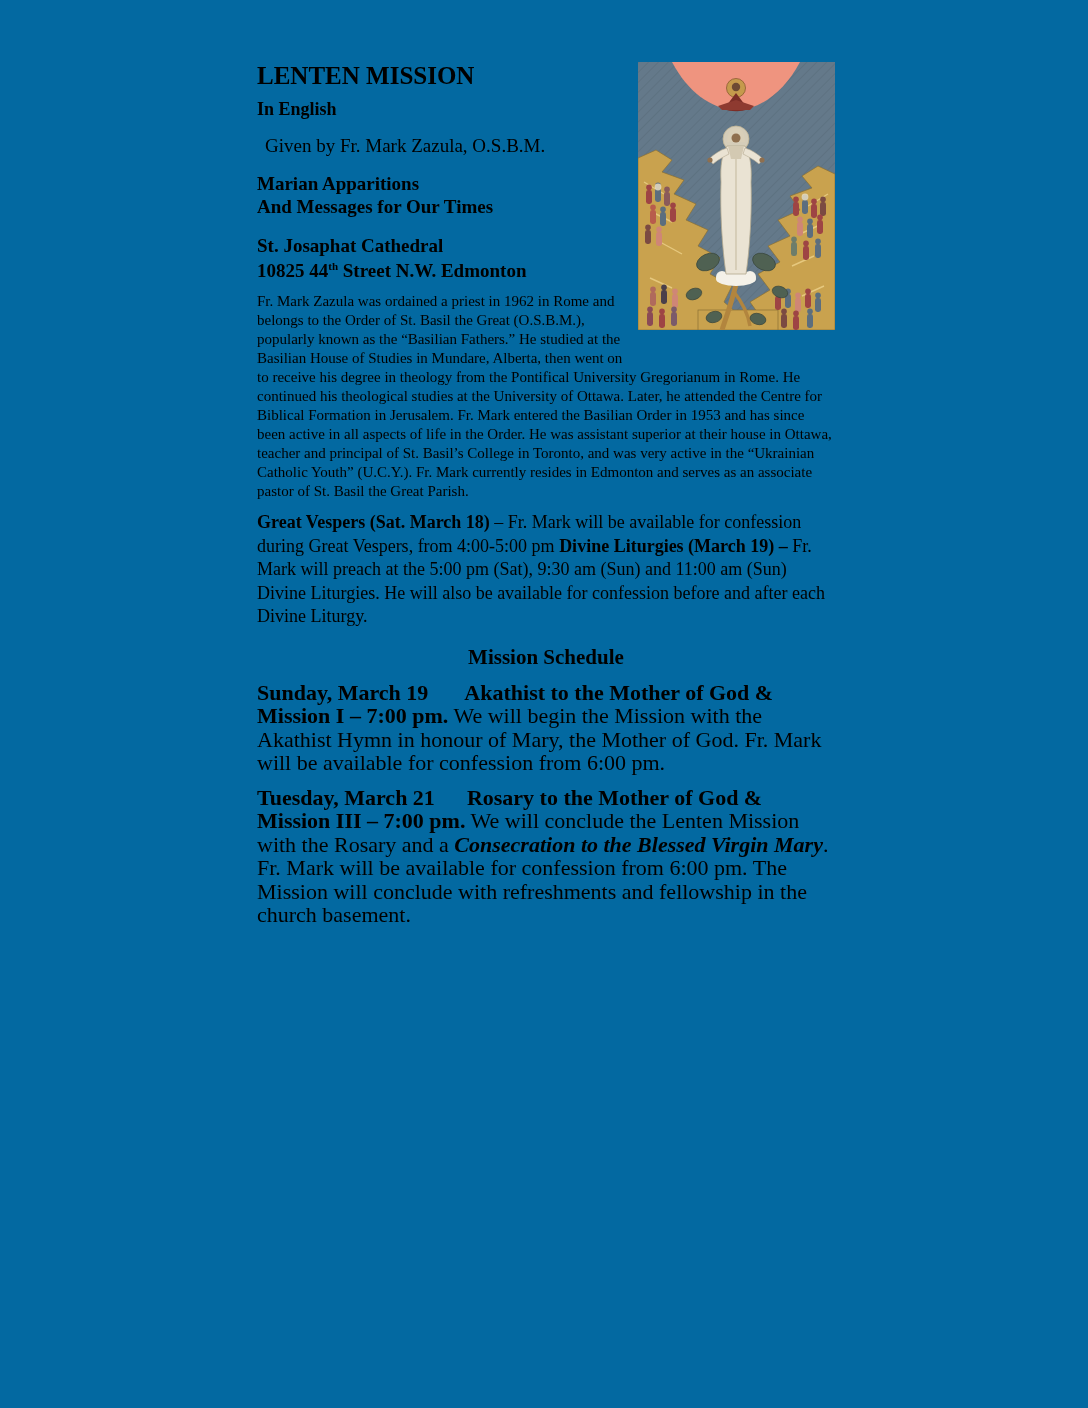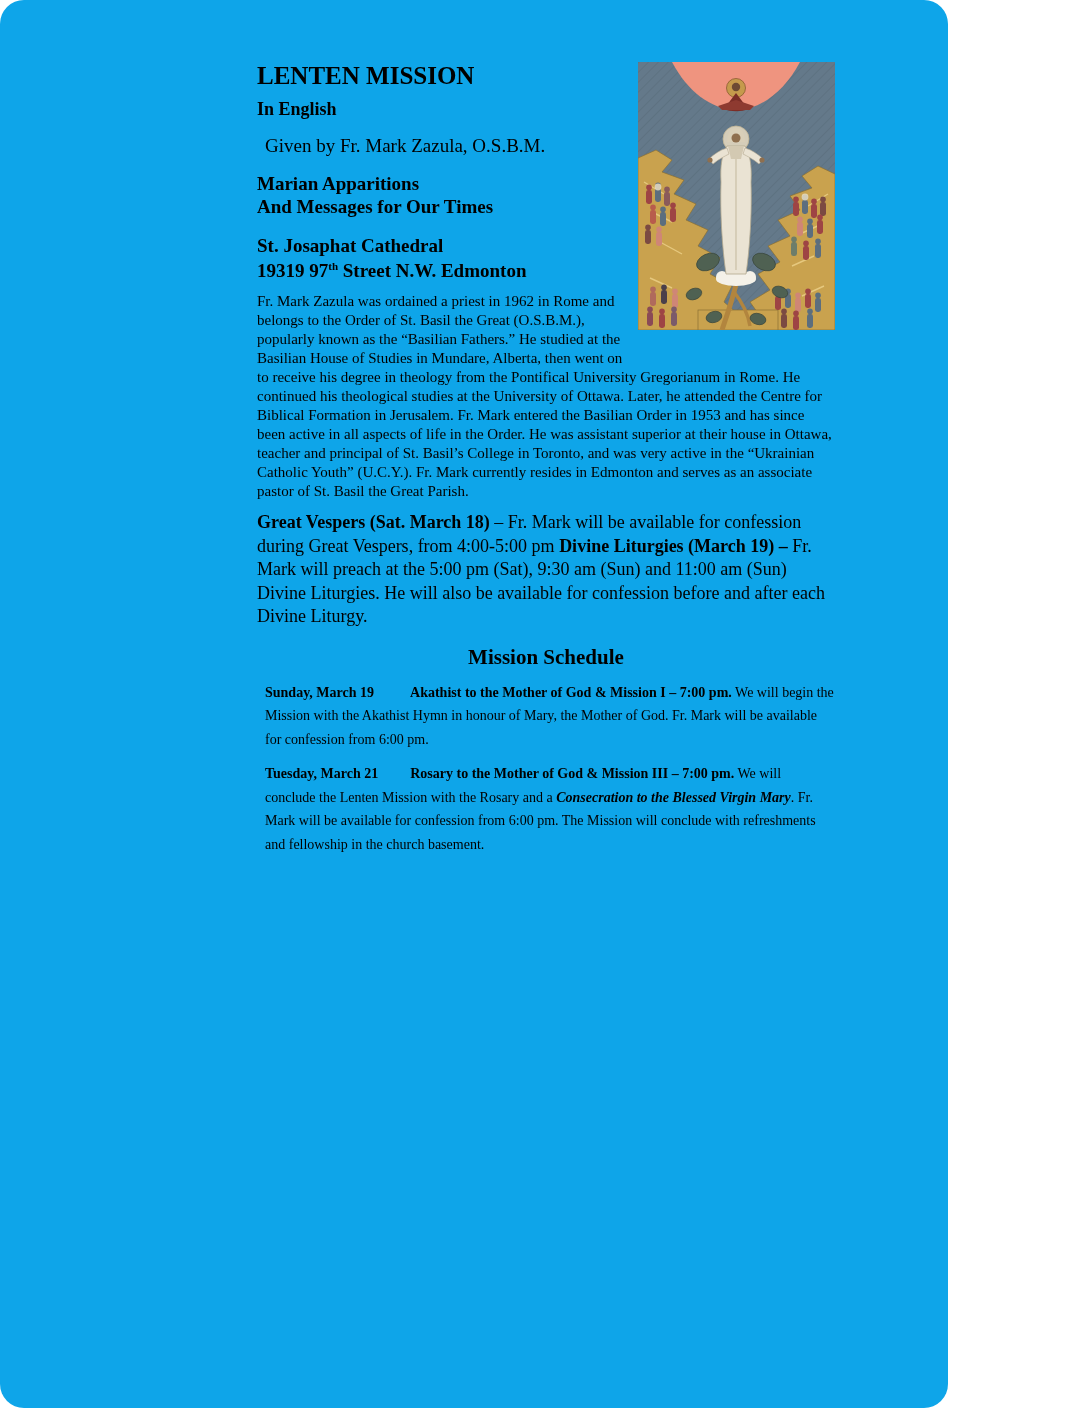"LENTEN MISSION" .page { background: #0ea5e9 -> #0369a1; border-radius: 24px -> none; width: 948px -> 1088px }
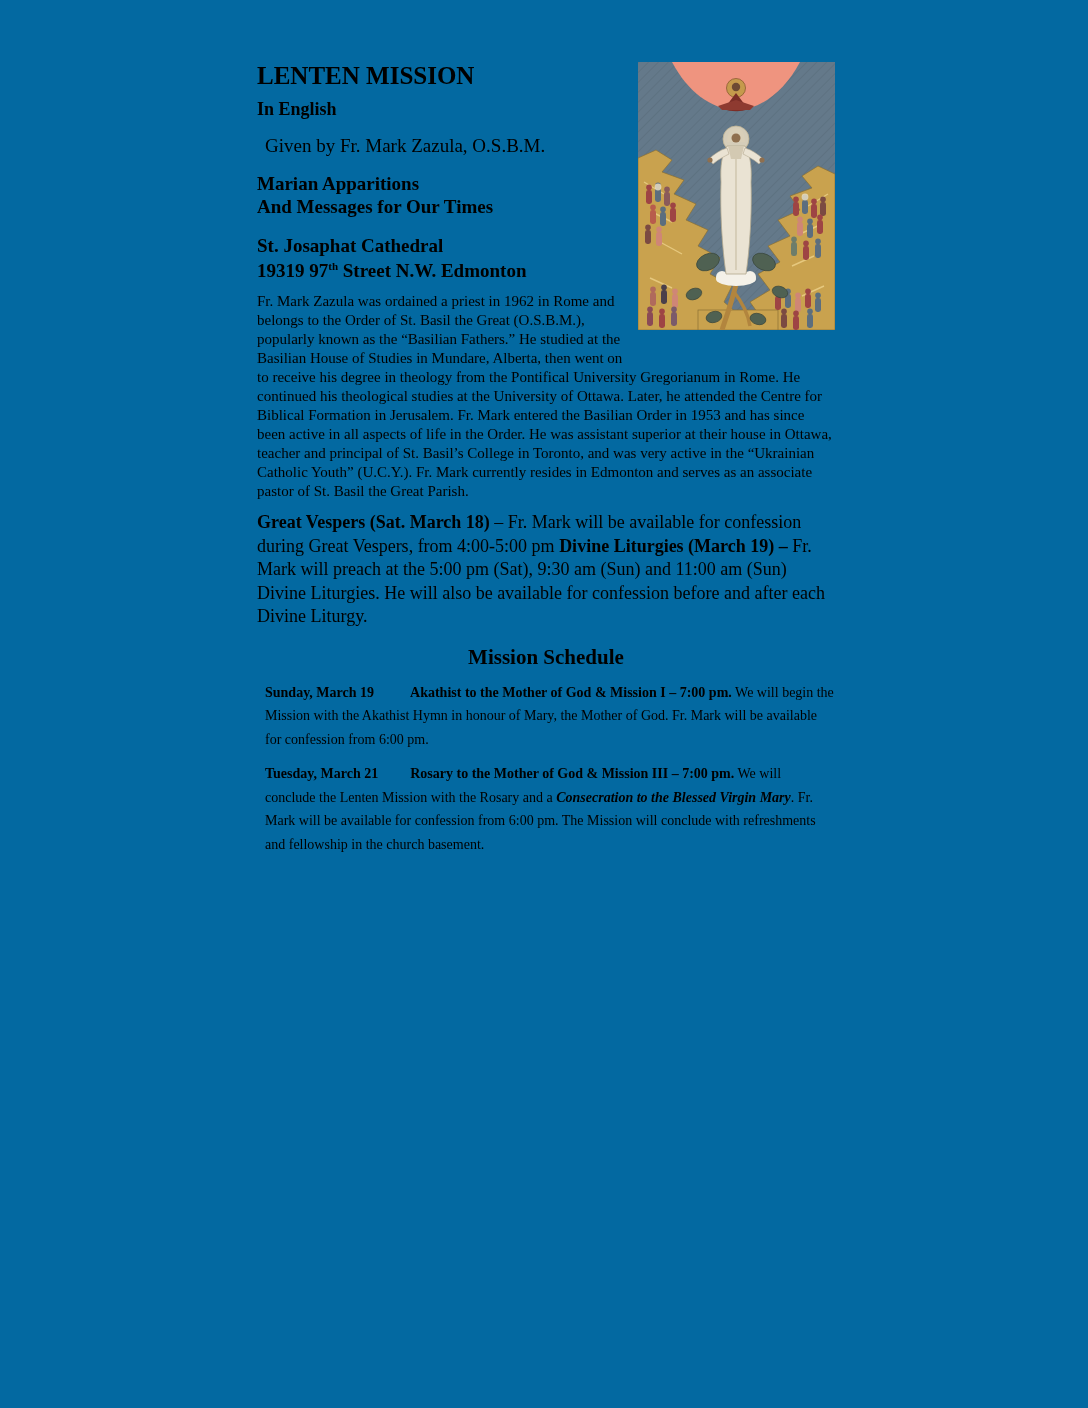"19319 97" span { text: 19319 97 -> 10825 44 }
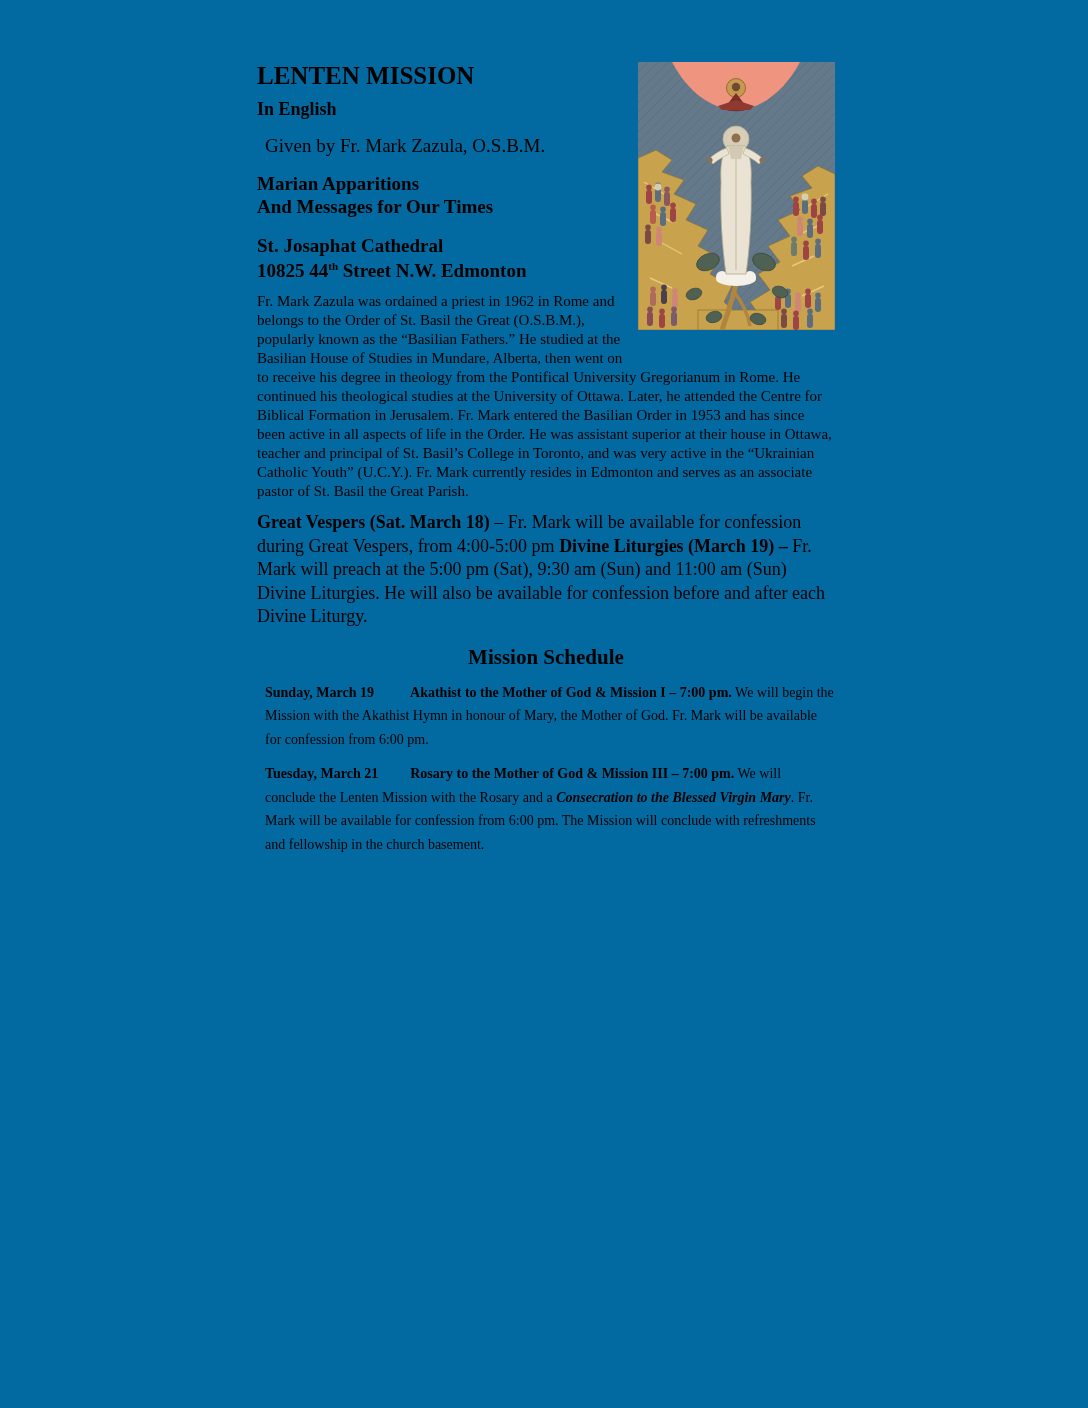"Sunday, March 19 Akathist to" .mission-item { font-size: 14px -> 22px; margin: 0 0 11px 8px -> 0 0 11px 0 }
